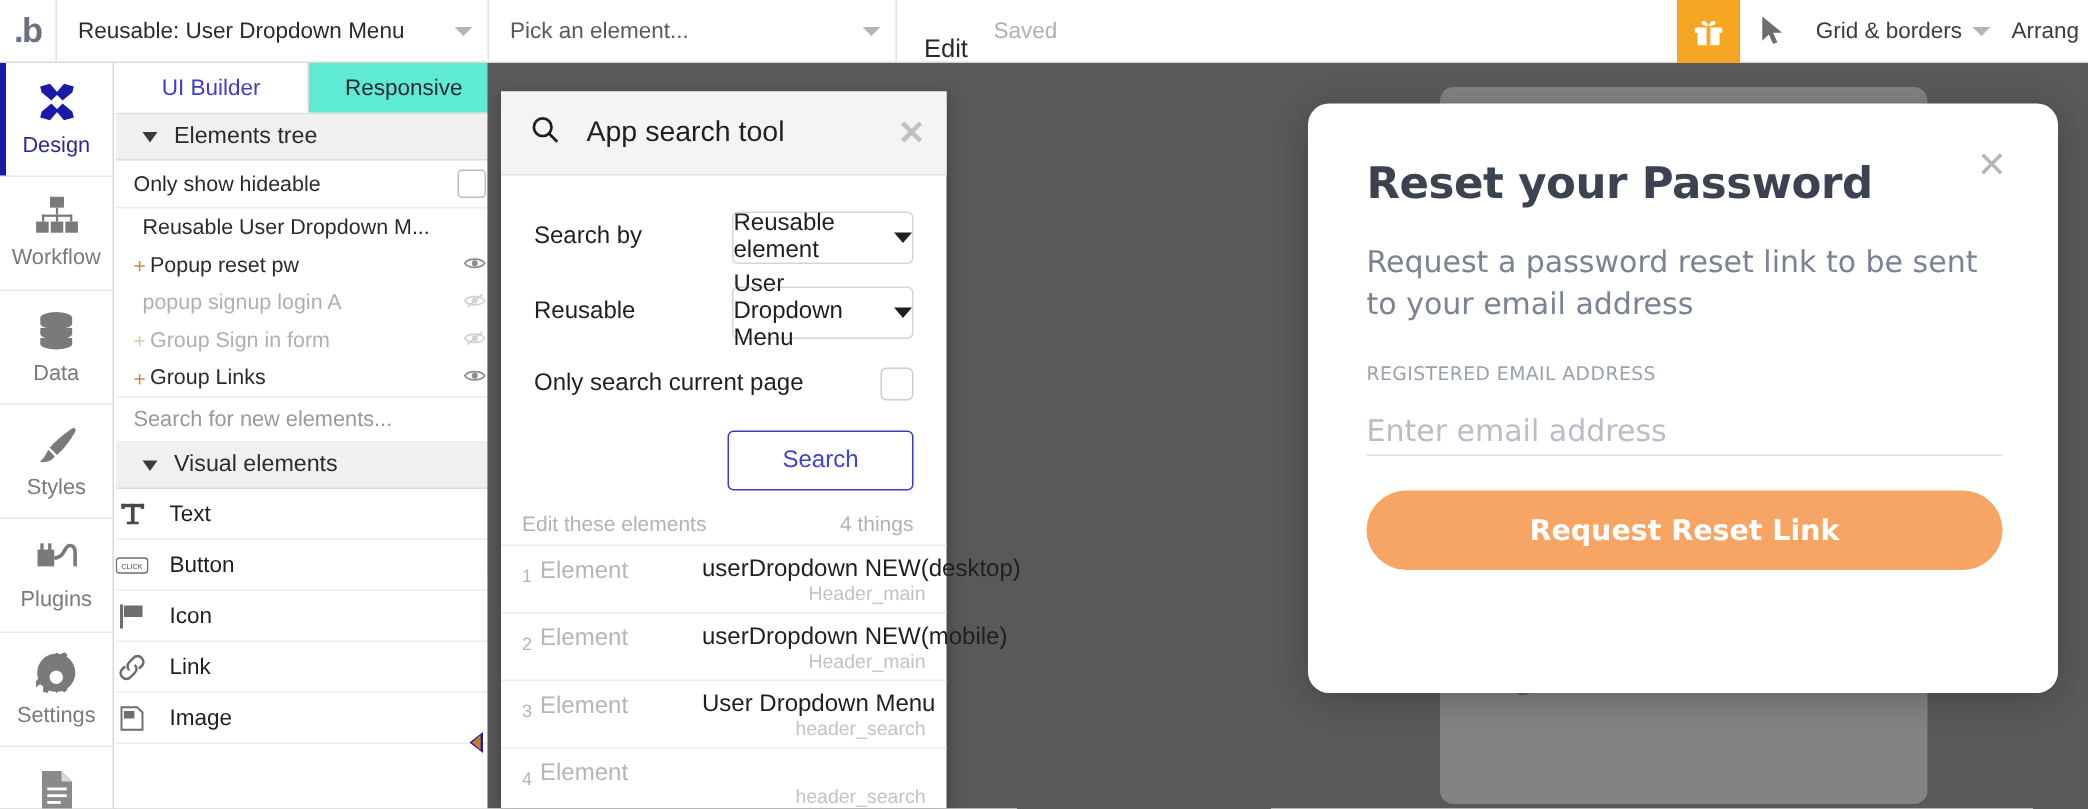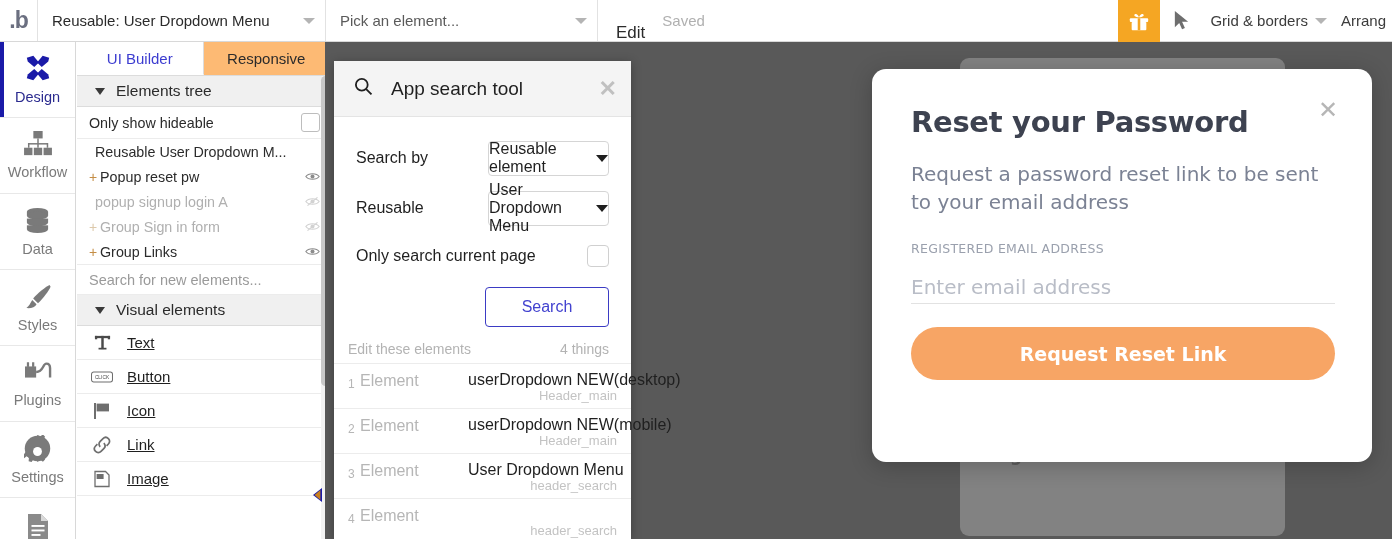"UI Builder" .panel { border-right: 5px solid #737373 -> 1px solid #737373 }
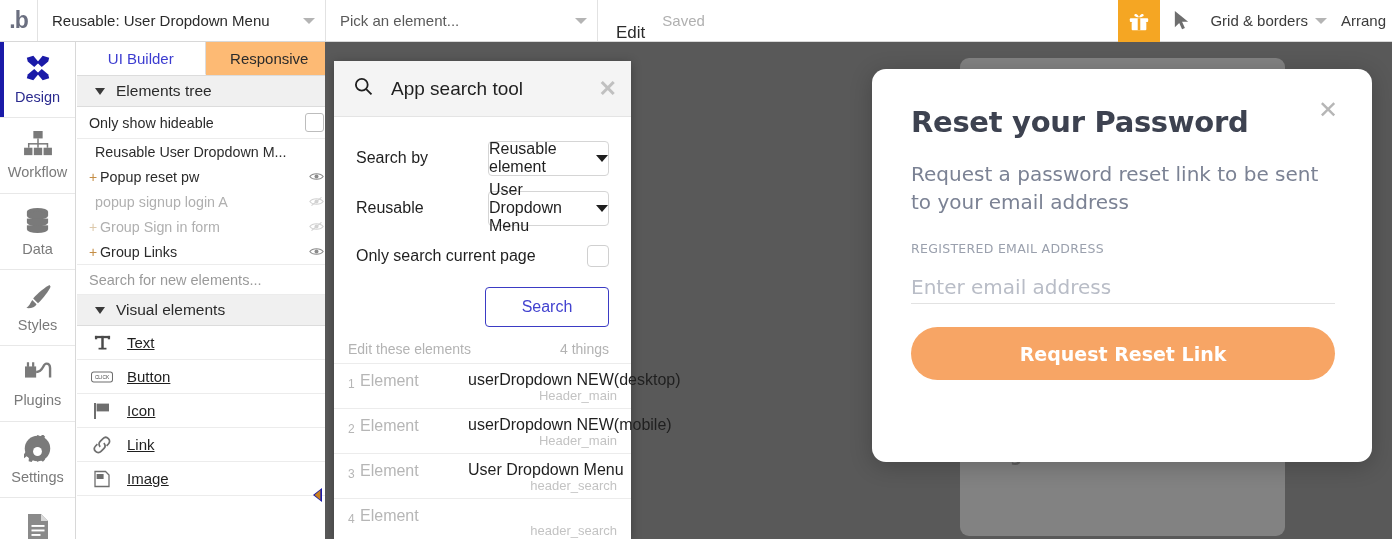"Responsive" .panel-tab { background: #fdba74 -> #5eead4 }
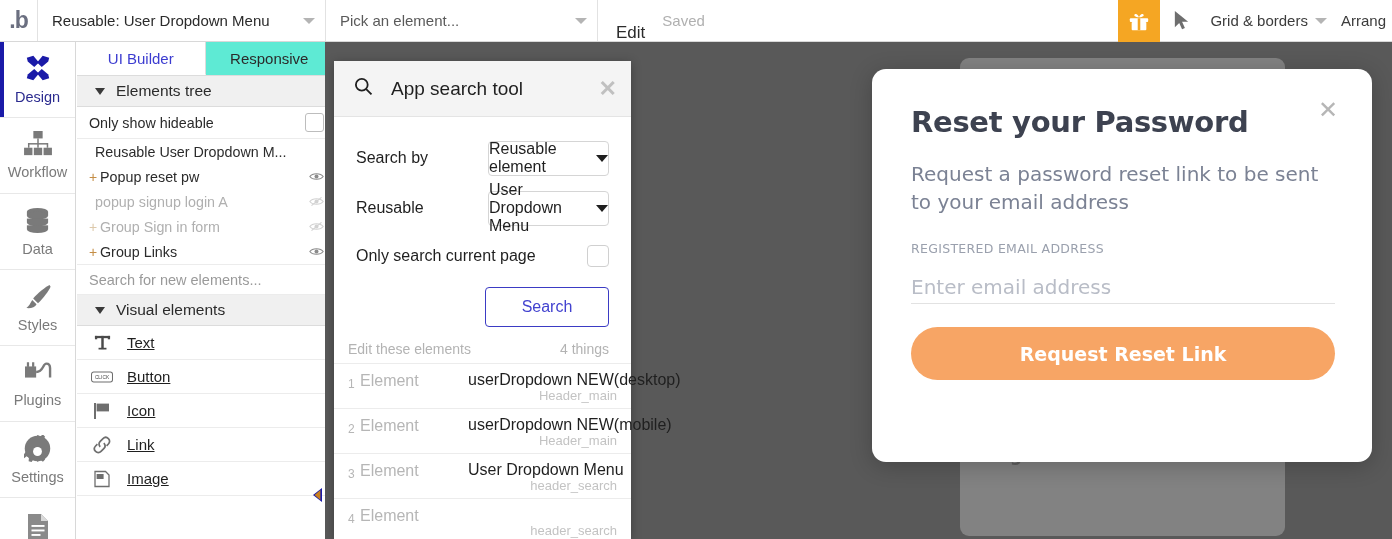"Text" .ve-row { padding-left: 14px -> none; text-decoration: underline -> none }
